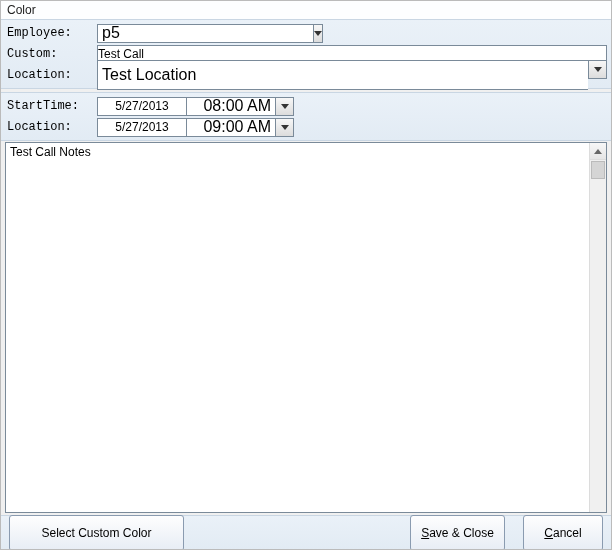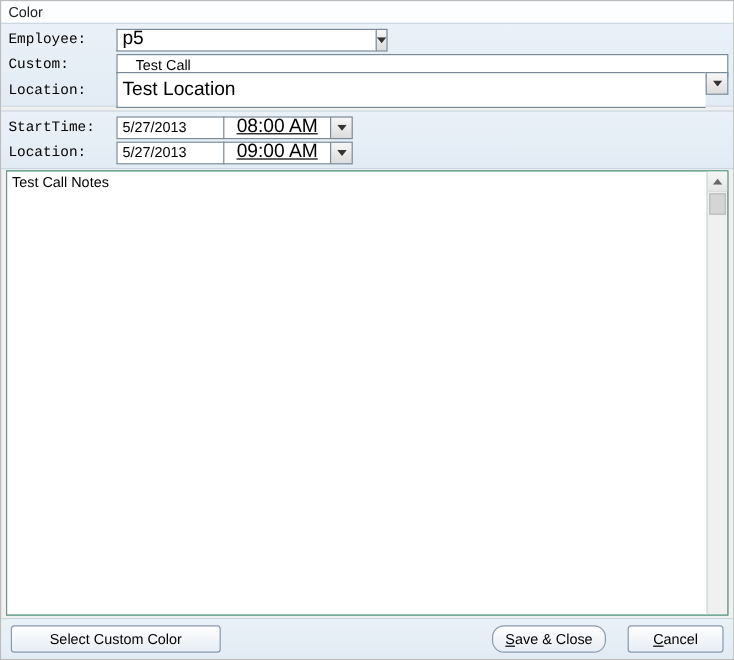"Test Call" .text-input { padding: 1px 15px -> 1px 0 }
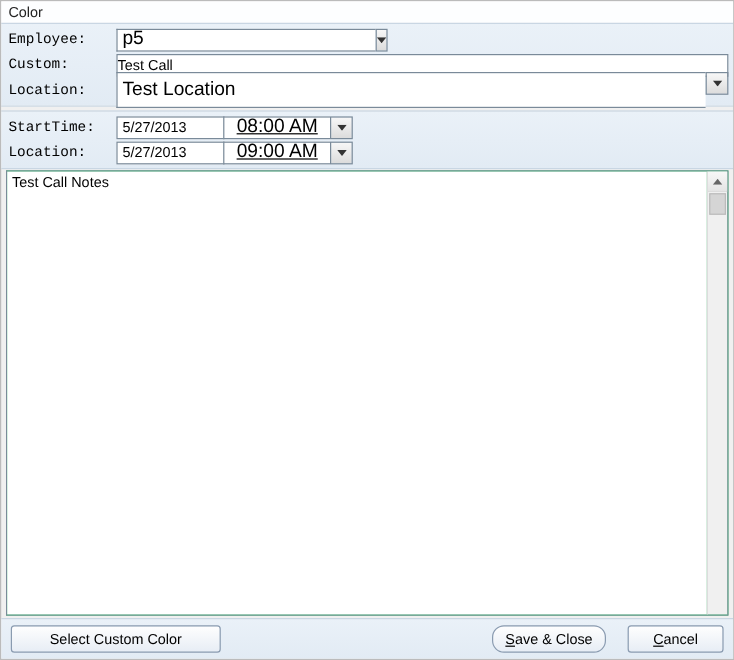"5/27/2013" .date-input { text-align: left -> center }
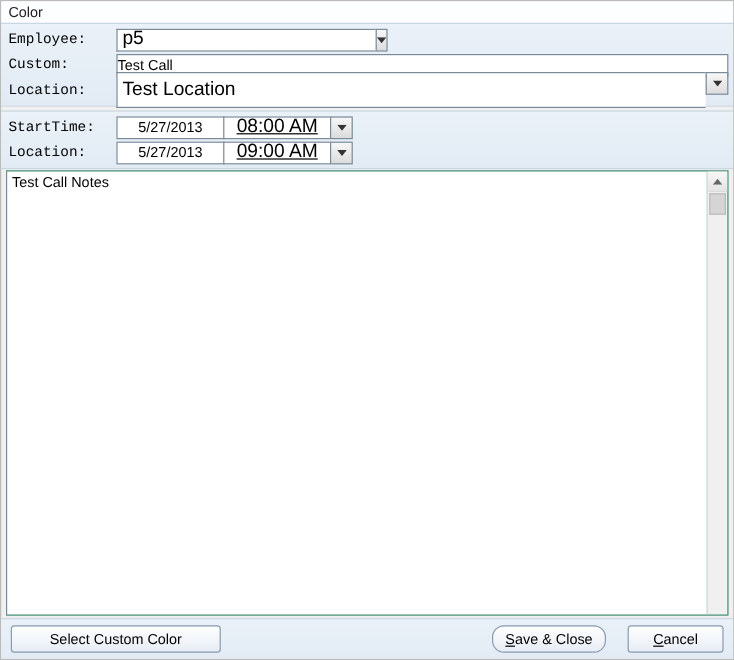"08:00 AM" .time-combo .combo-input { text-align: center -> right; text-decoration: underline -> none }
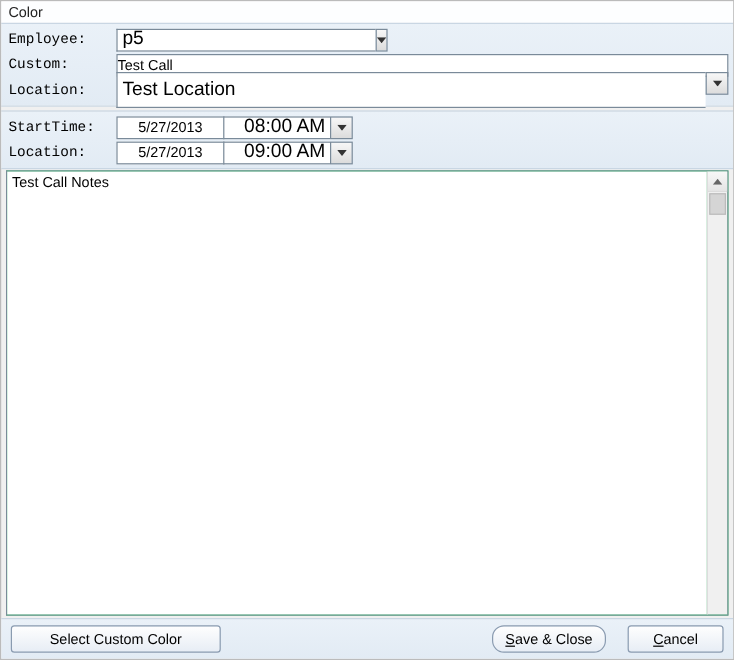"Test Call Notes" .notes-wrap { background: #22c55e -> #fde047 }
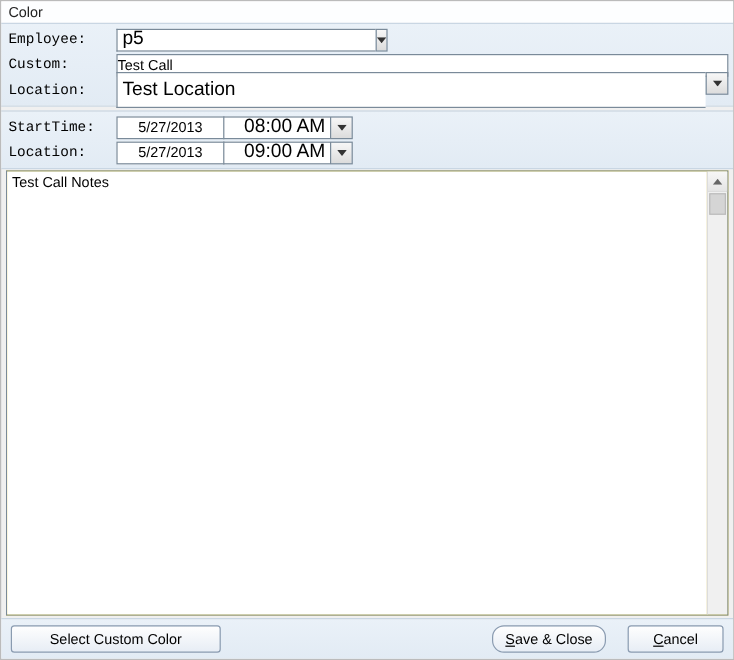"Select Custom Color" .btn { height: 23px -> 36px }
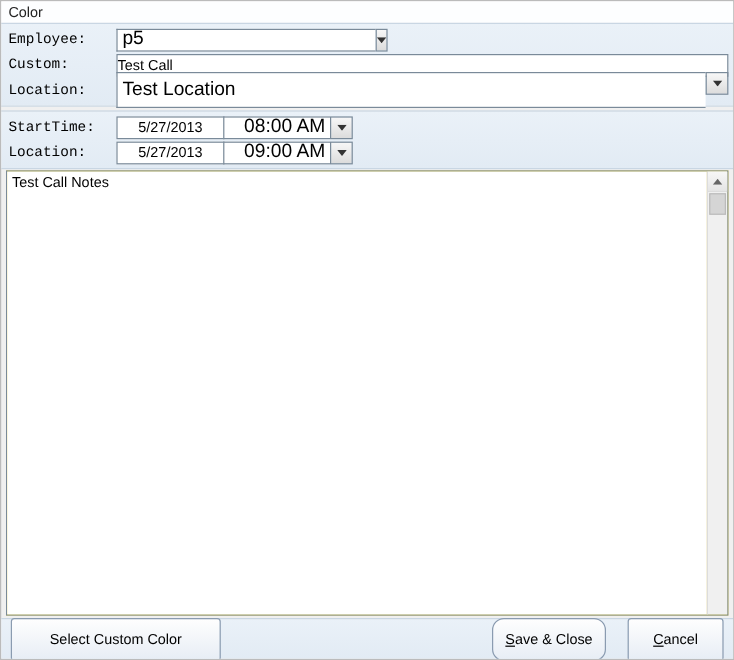"Save & Close" .btn.save { border-radius: 10px -> none }
